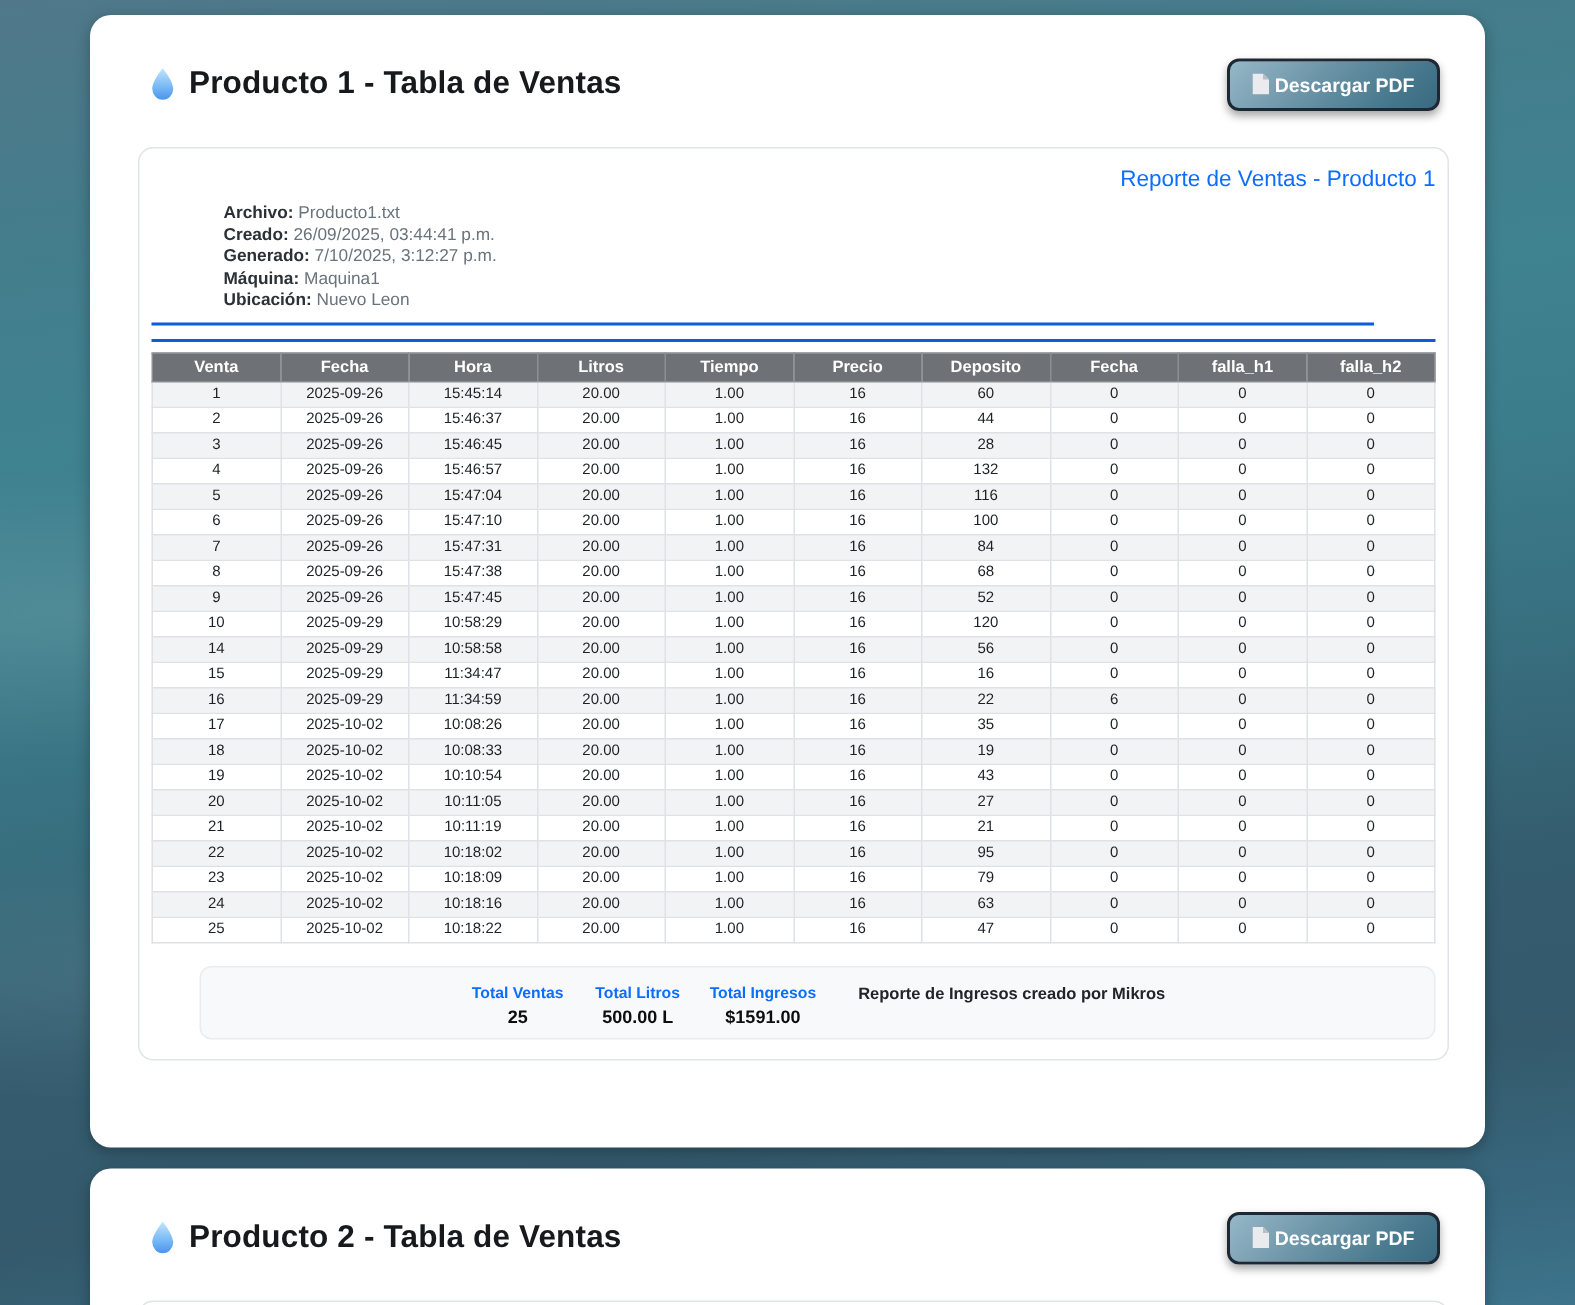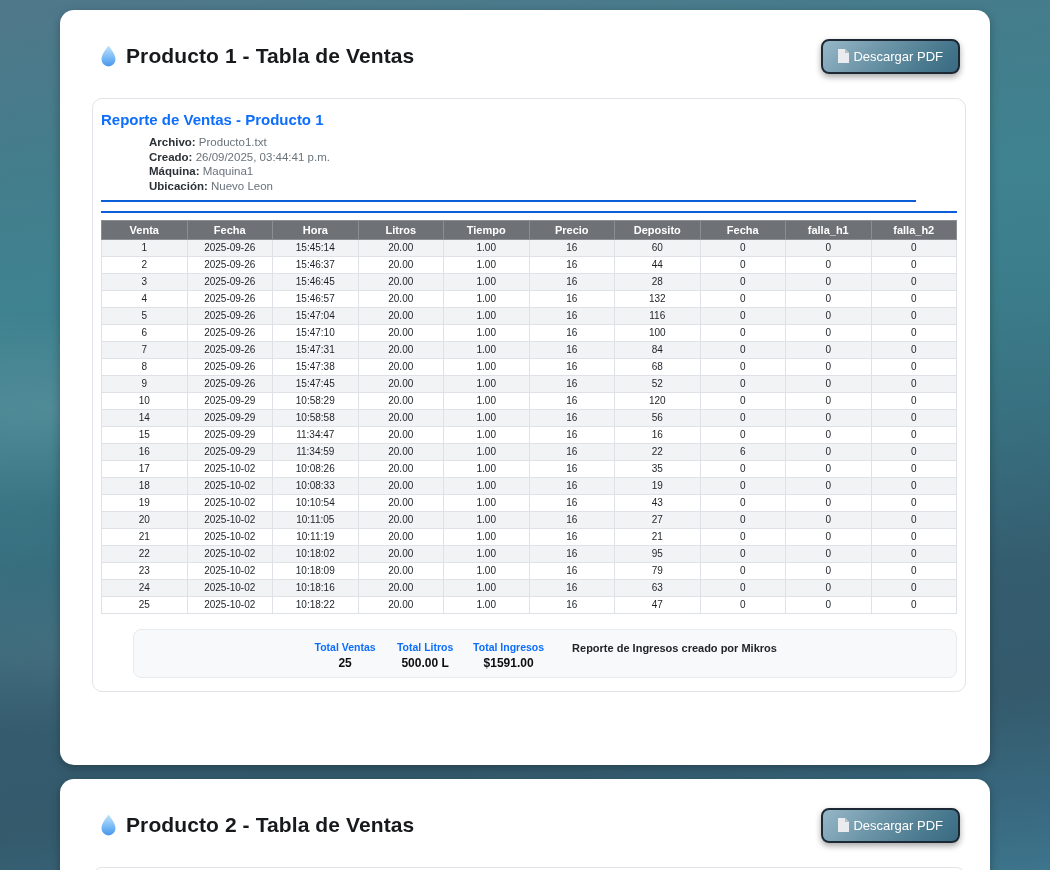"Descargar PDF" .btn-pdf { font-weight: normal -> bold }
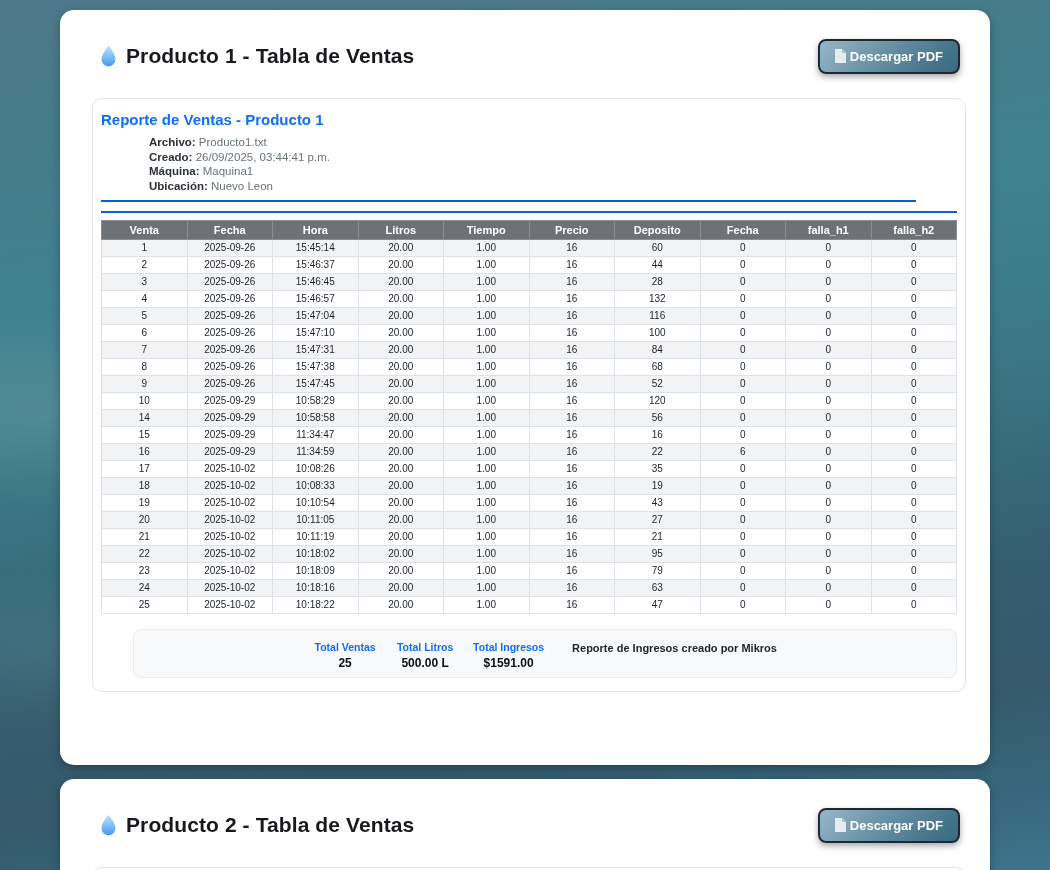"Reporte de Ventas - Producto" .report-title { font-weight: bold -> normal; text-align: none -> right }
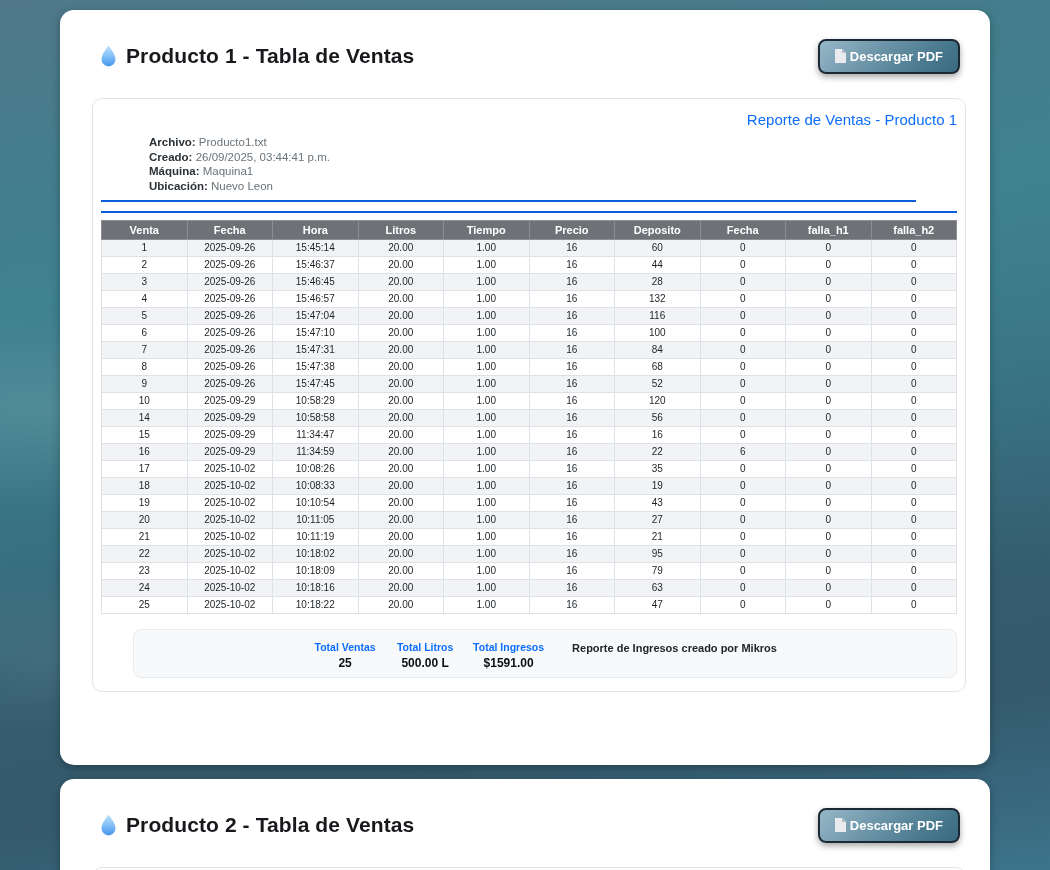"Generado: 7/10/2025, 3:12:27 p.m." div.info-line { html: none -> <div><b>Generado:</b><span> 7/10/2025, 3:12:27 p.m.</span></div> }
